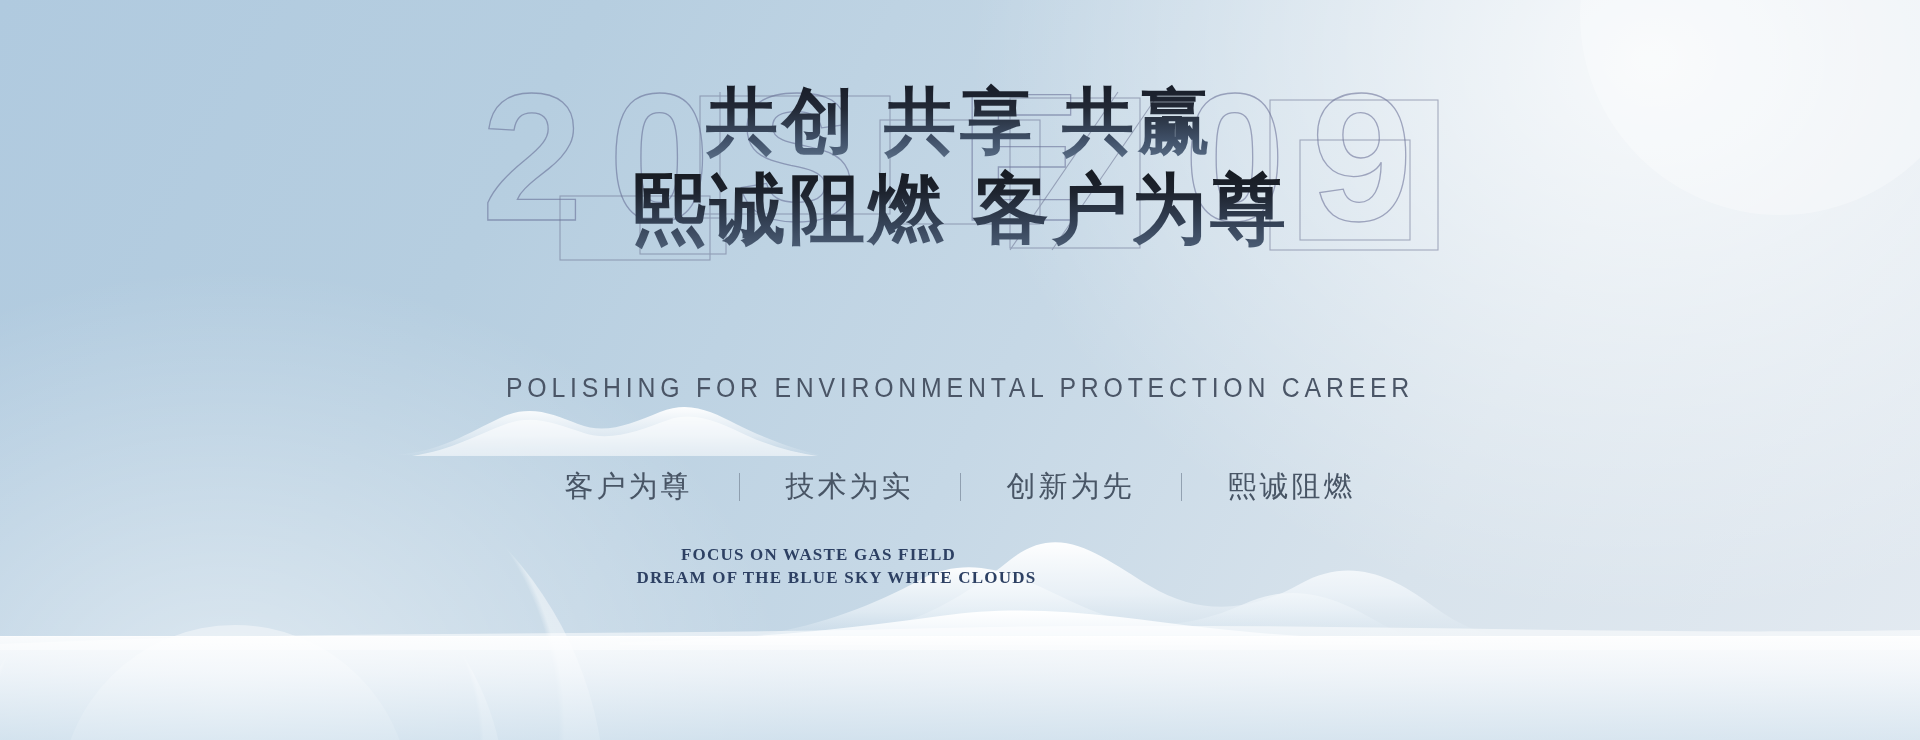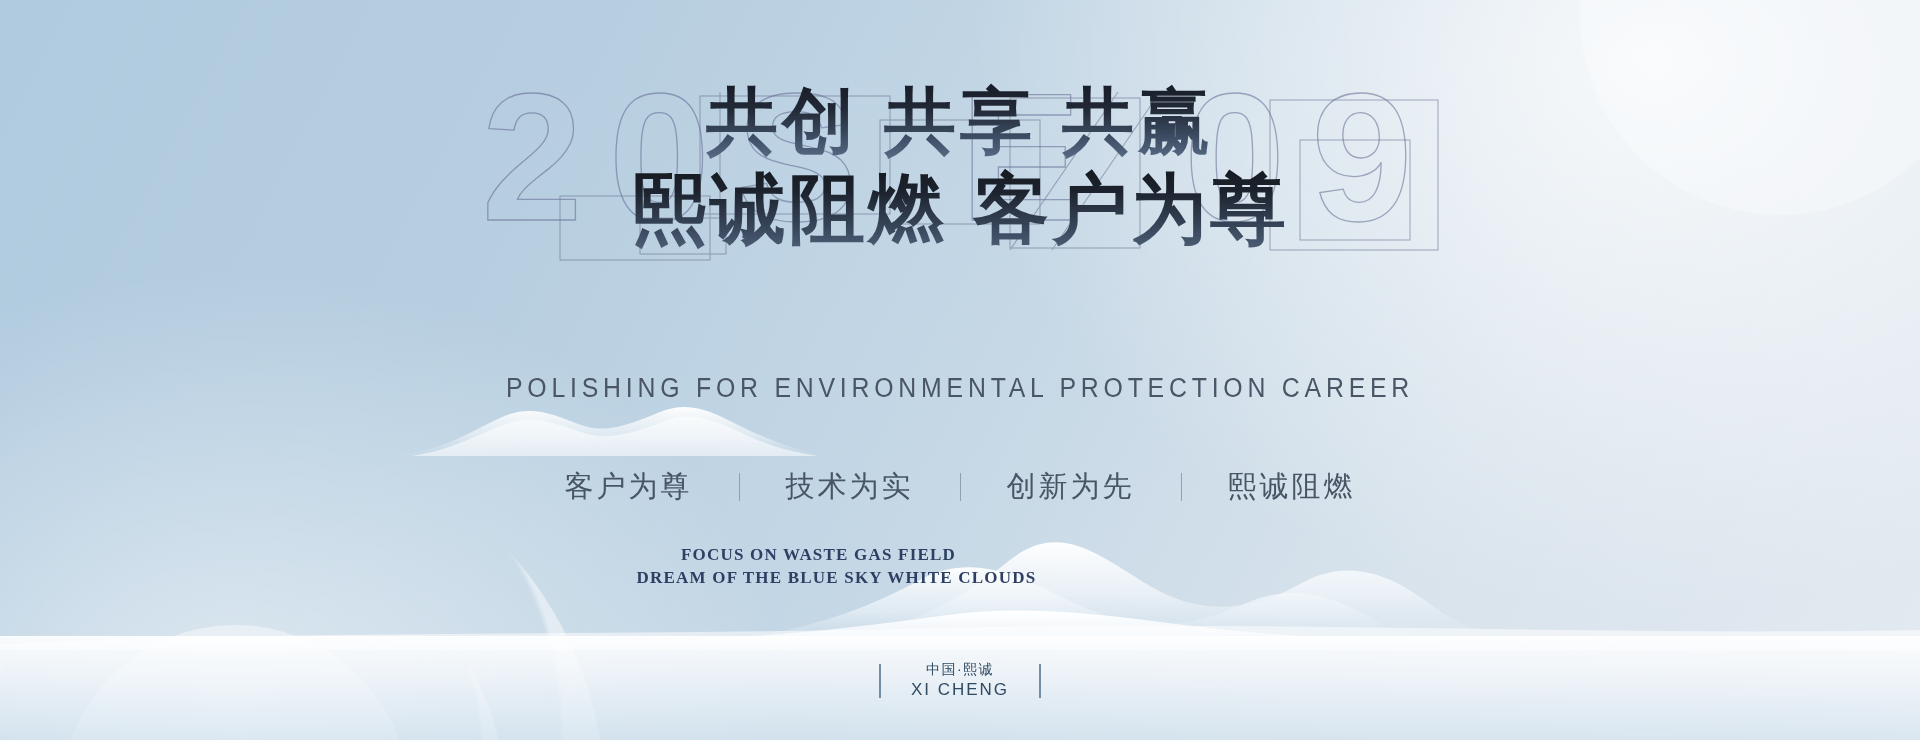"中国·熙诚" div.logo { html: <div> <span></span> <span> <span>中国·熙诚</span> <span>XI CHENG</span> </span> <span></span> </div> -> none }
